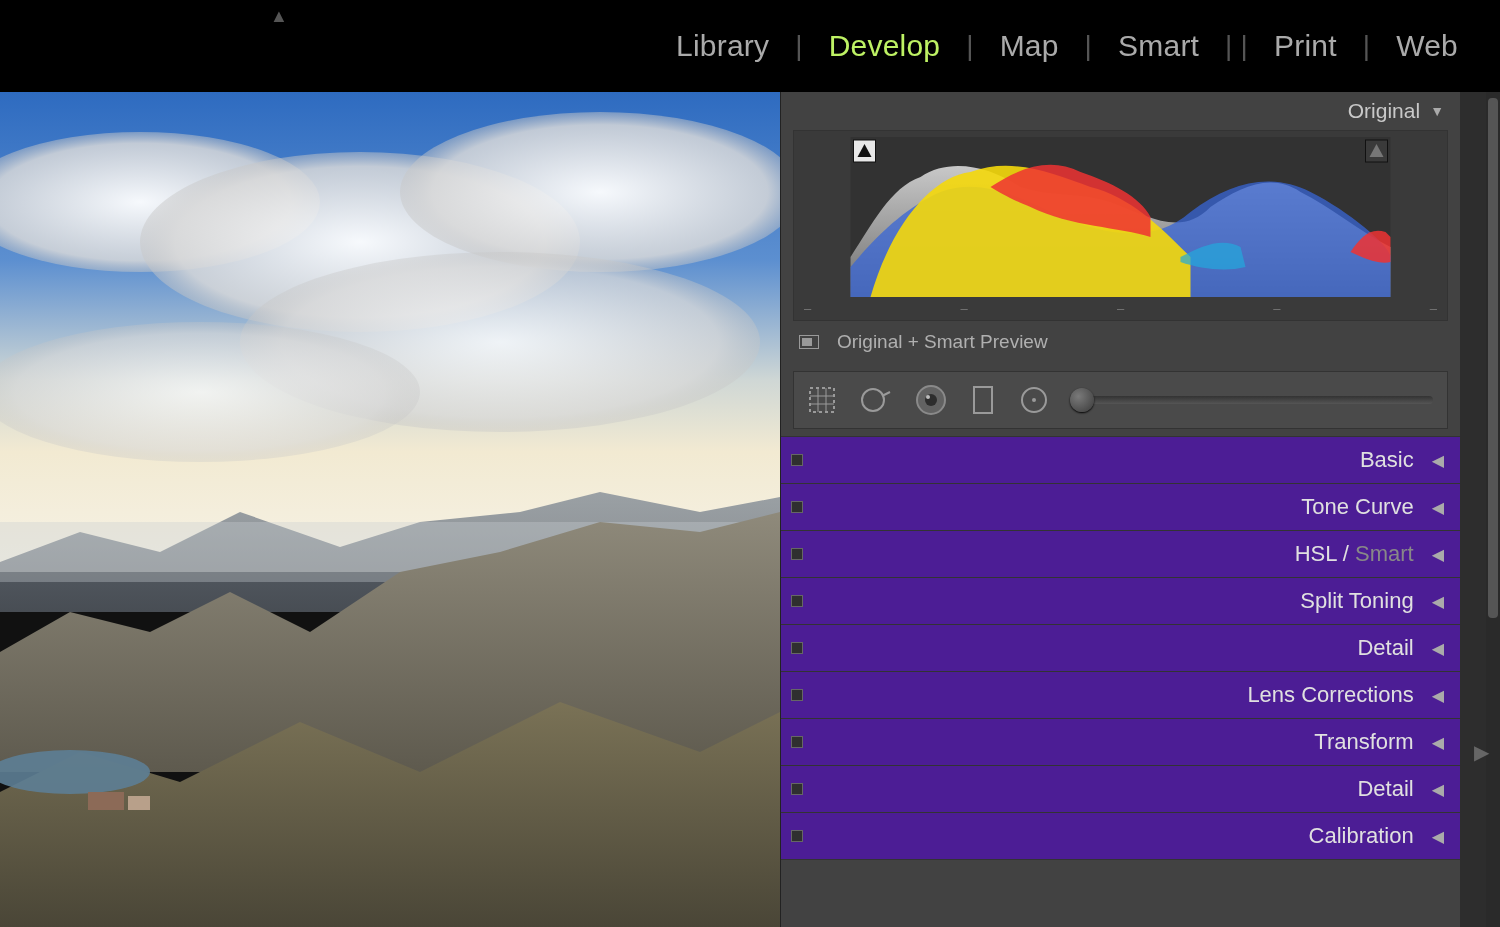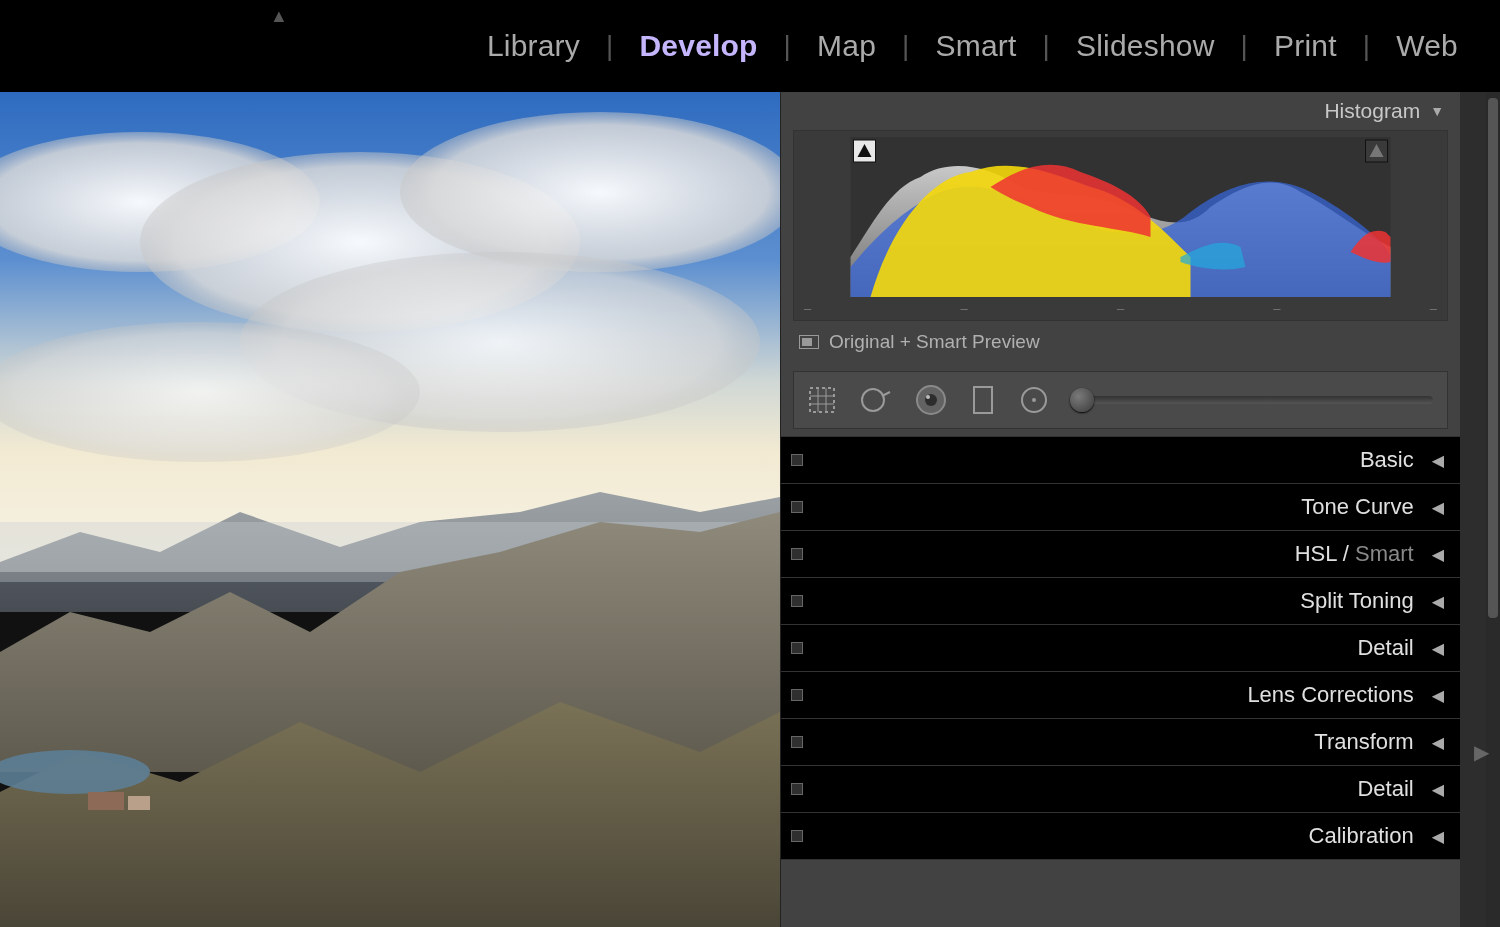"Develop" .modules .mod.active { color: #c4b5fd -> #bef264; font-weight: 700 -> 400 }
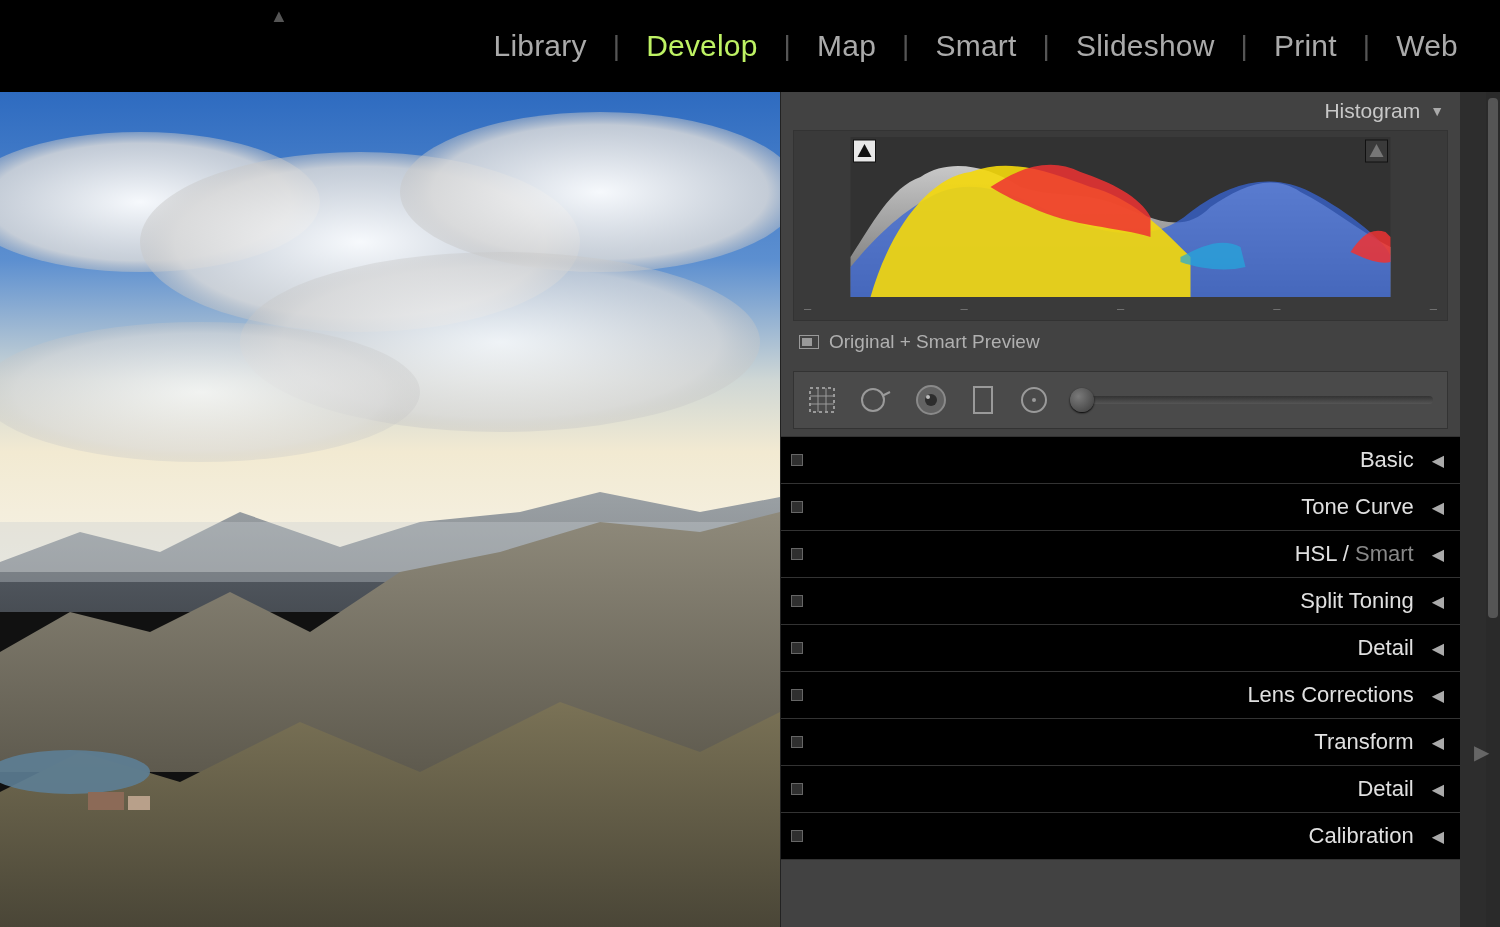"Slideshow" span.mod { html: <span>Slideshow</span> -> none }
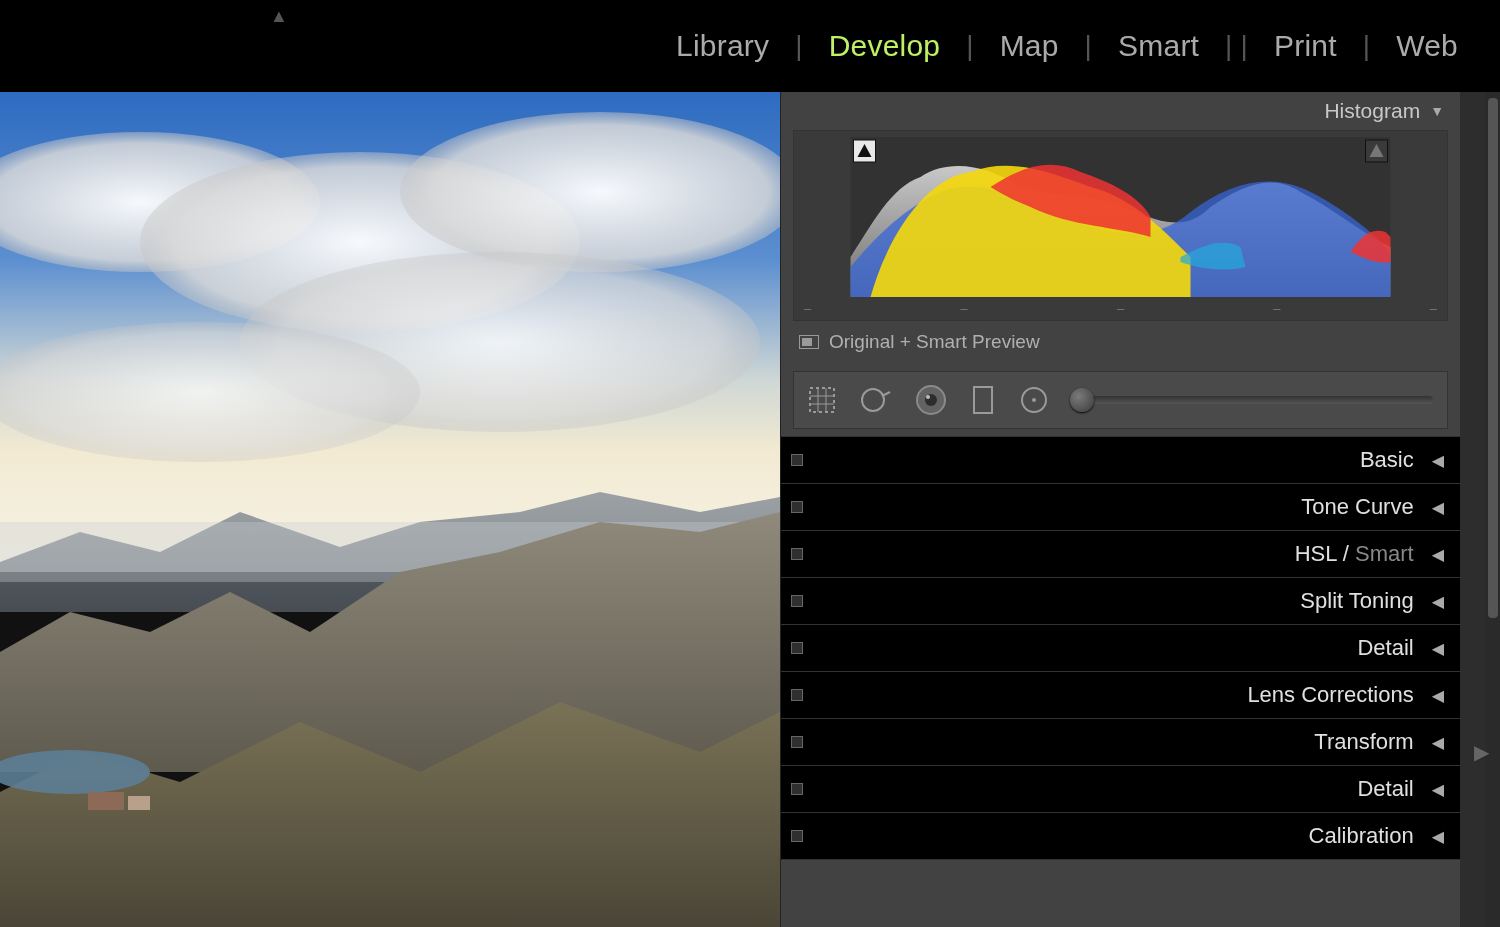"Histogram" span { text: Histogram -> Original }
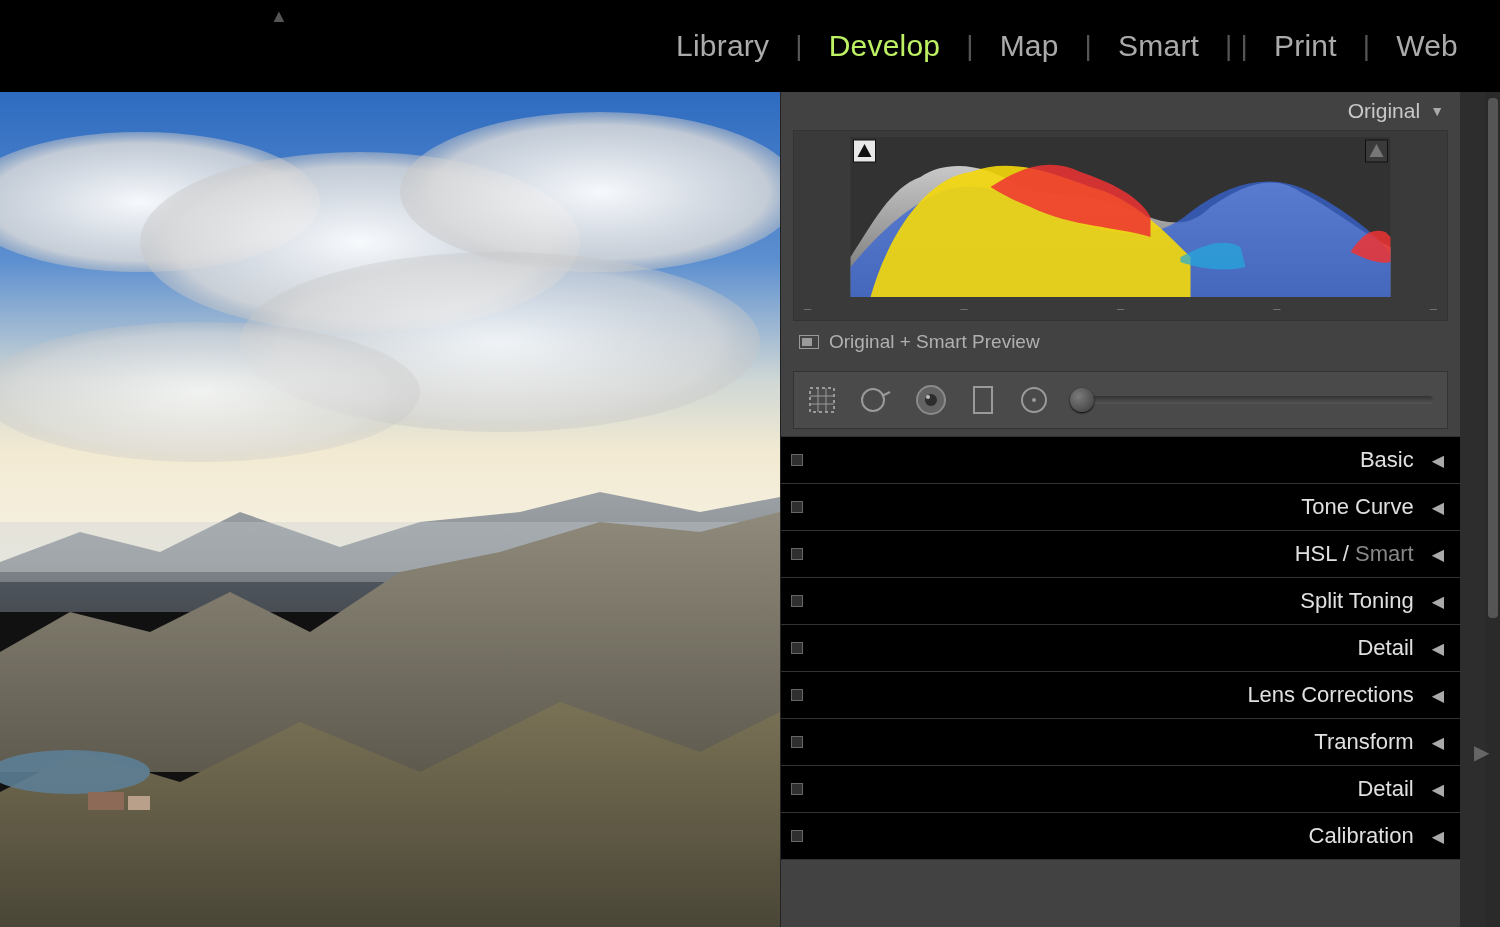"Original + Smart Preview" .preview-tag { gap: 10px -> 18px }
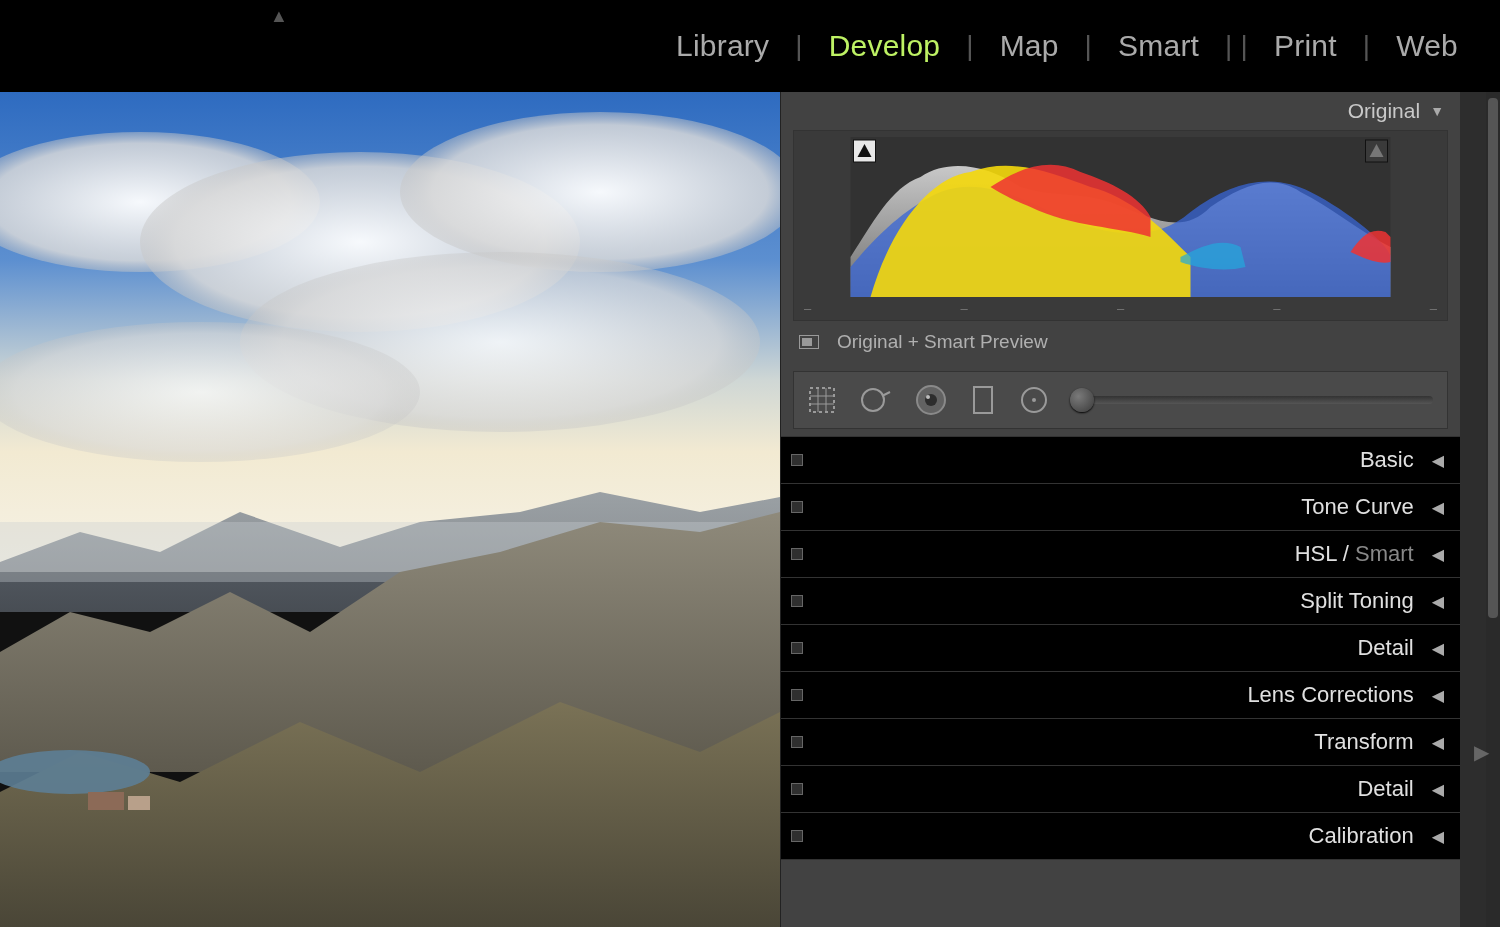"Basic" .prow { background: #000000 -> #4c1d95 }
